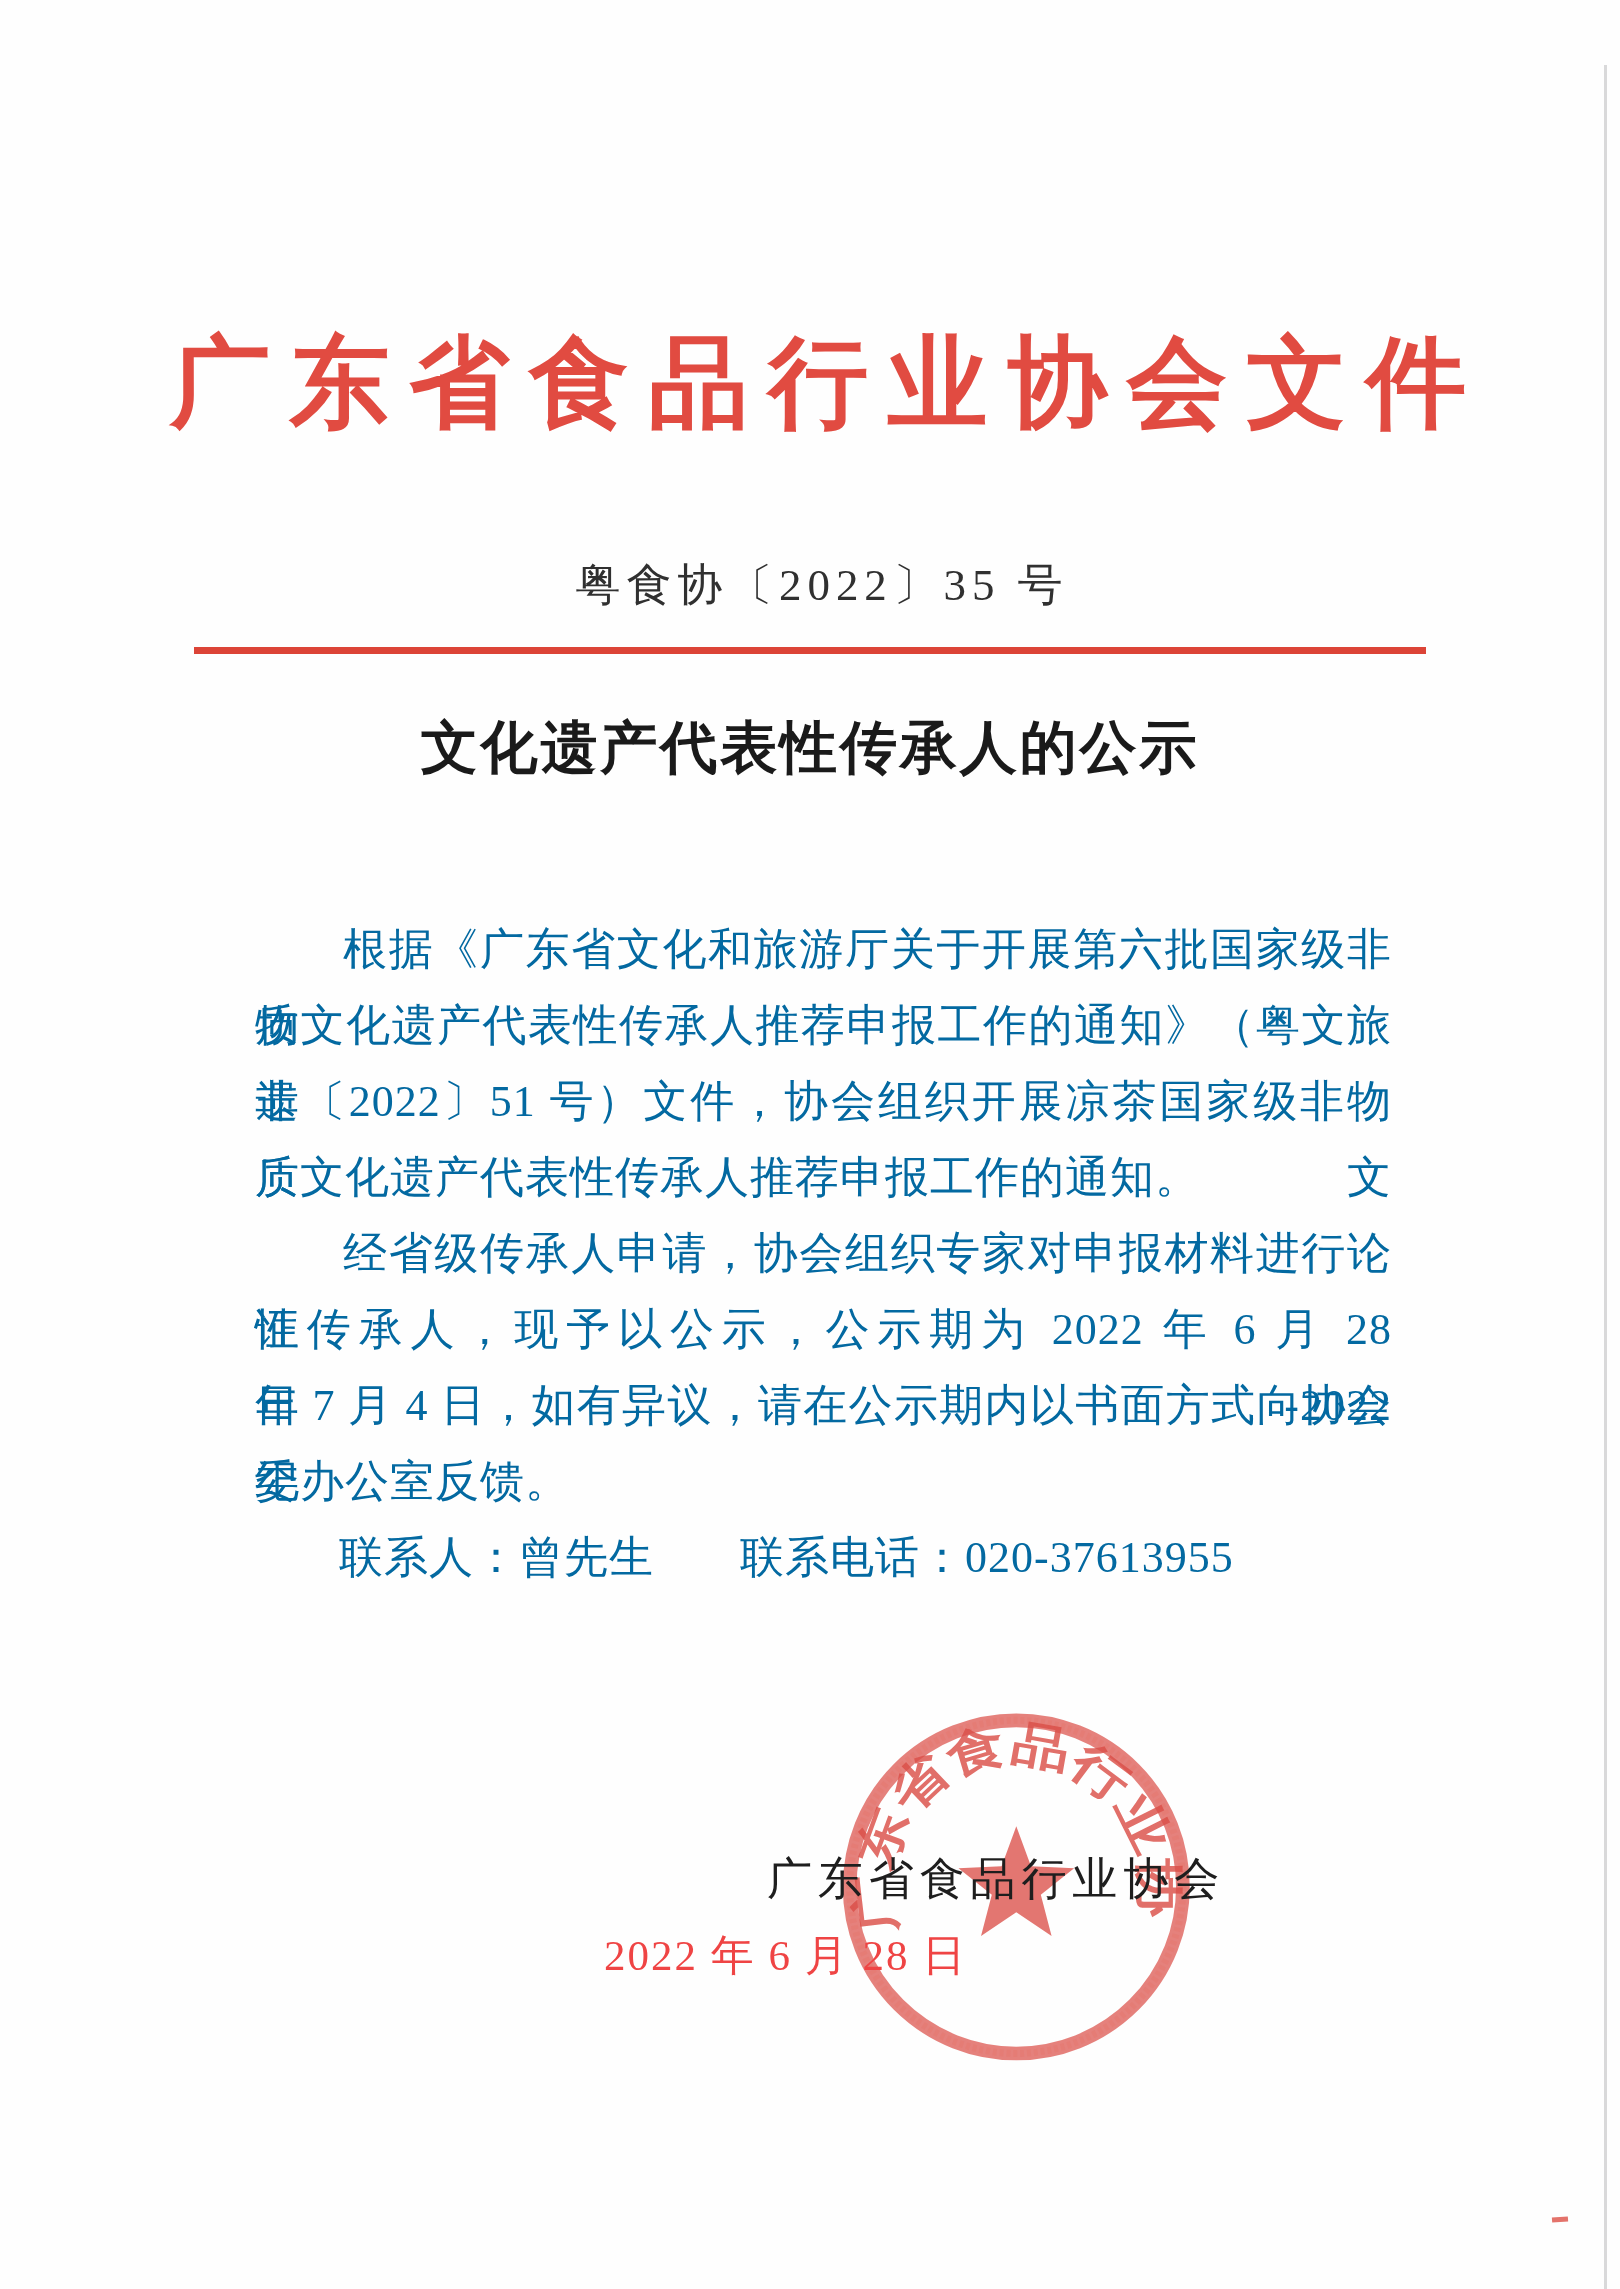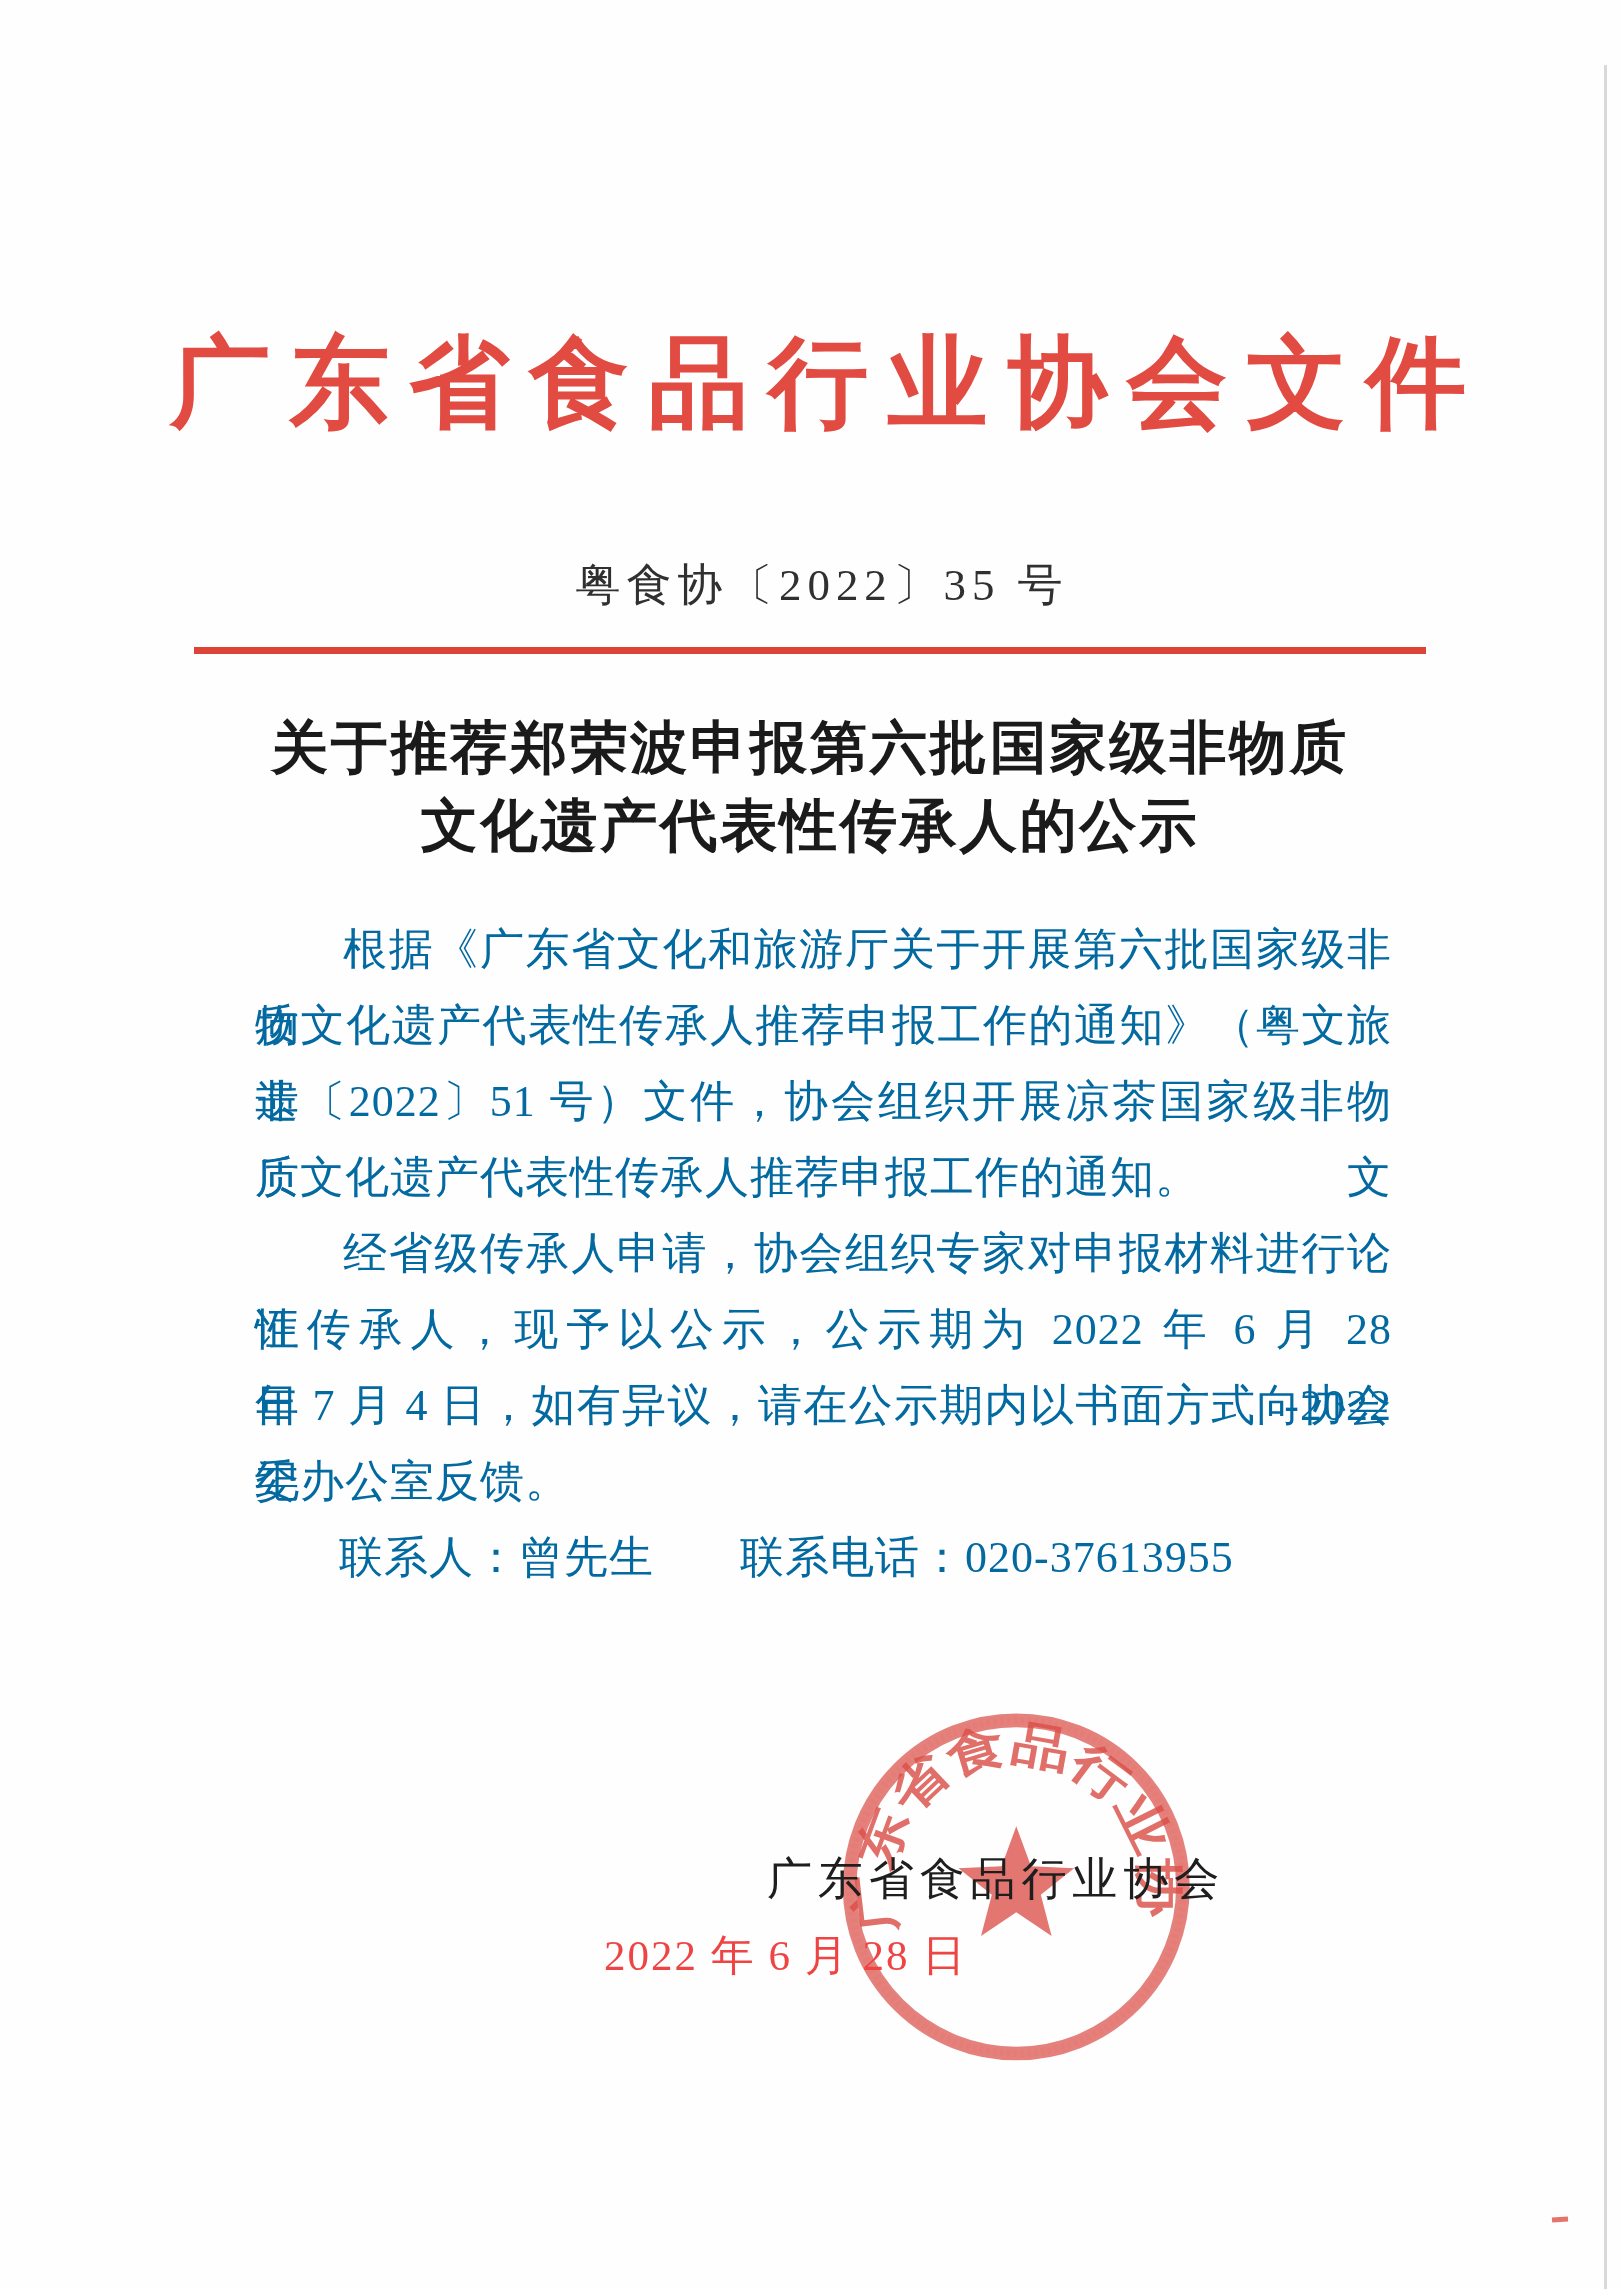"关于推荐郑荣波申报第六批国家级非物质" div { html: <div>关于推荐郑荣波申报第六批国家级非物质</div> -> none }
